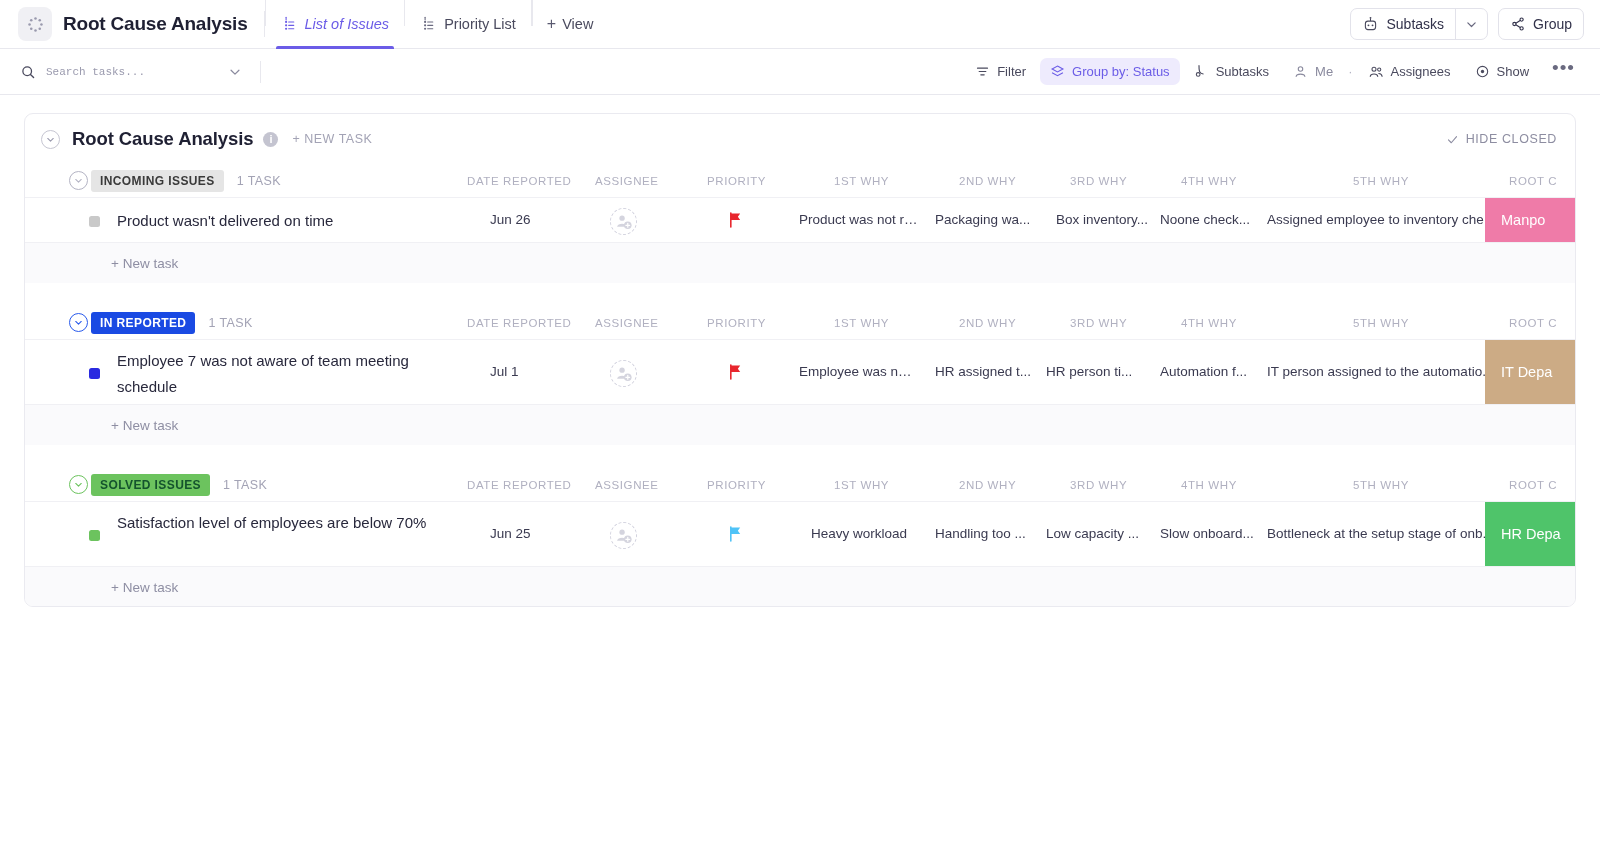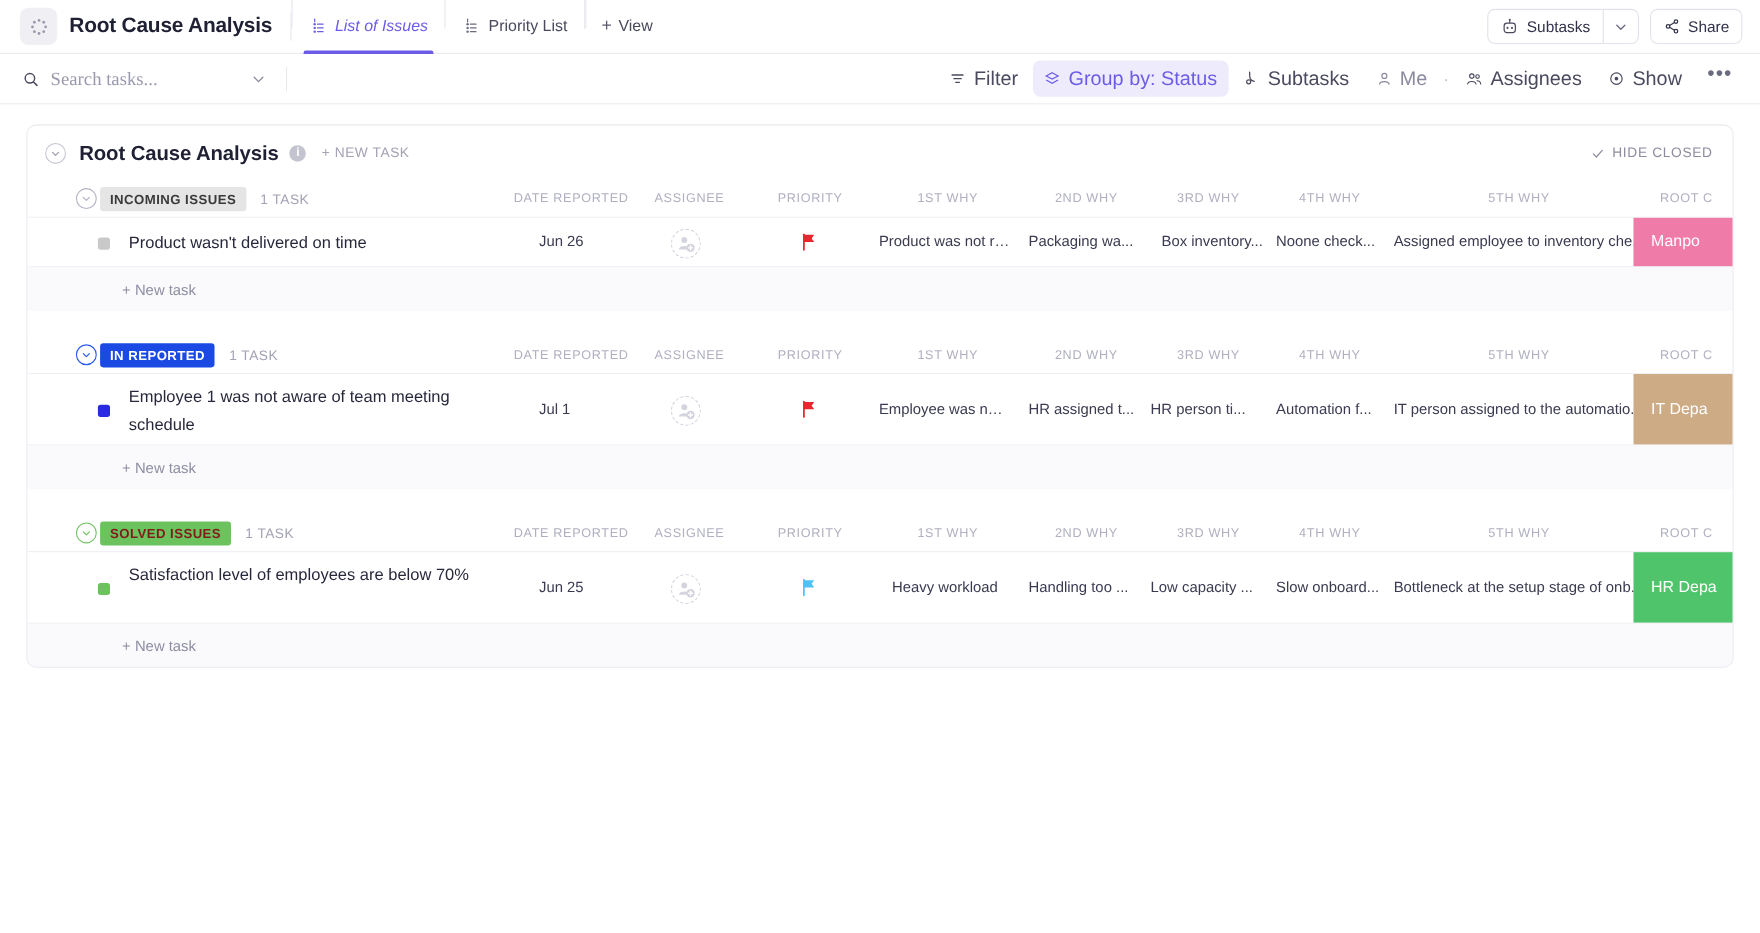"Share" span { text: Share -> Group }
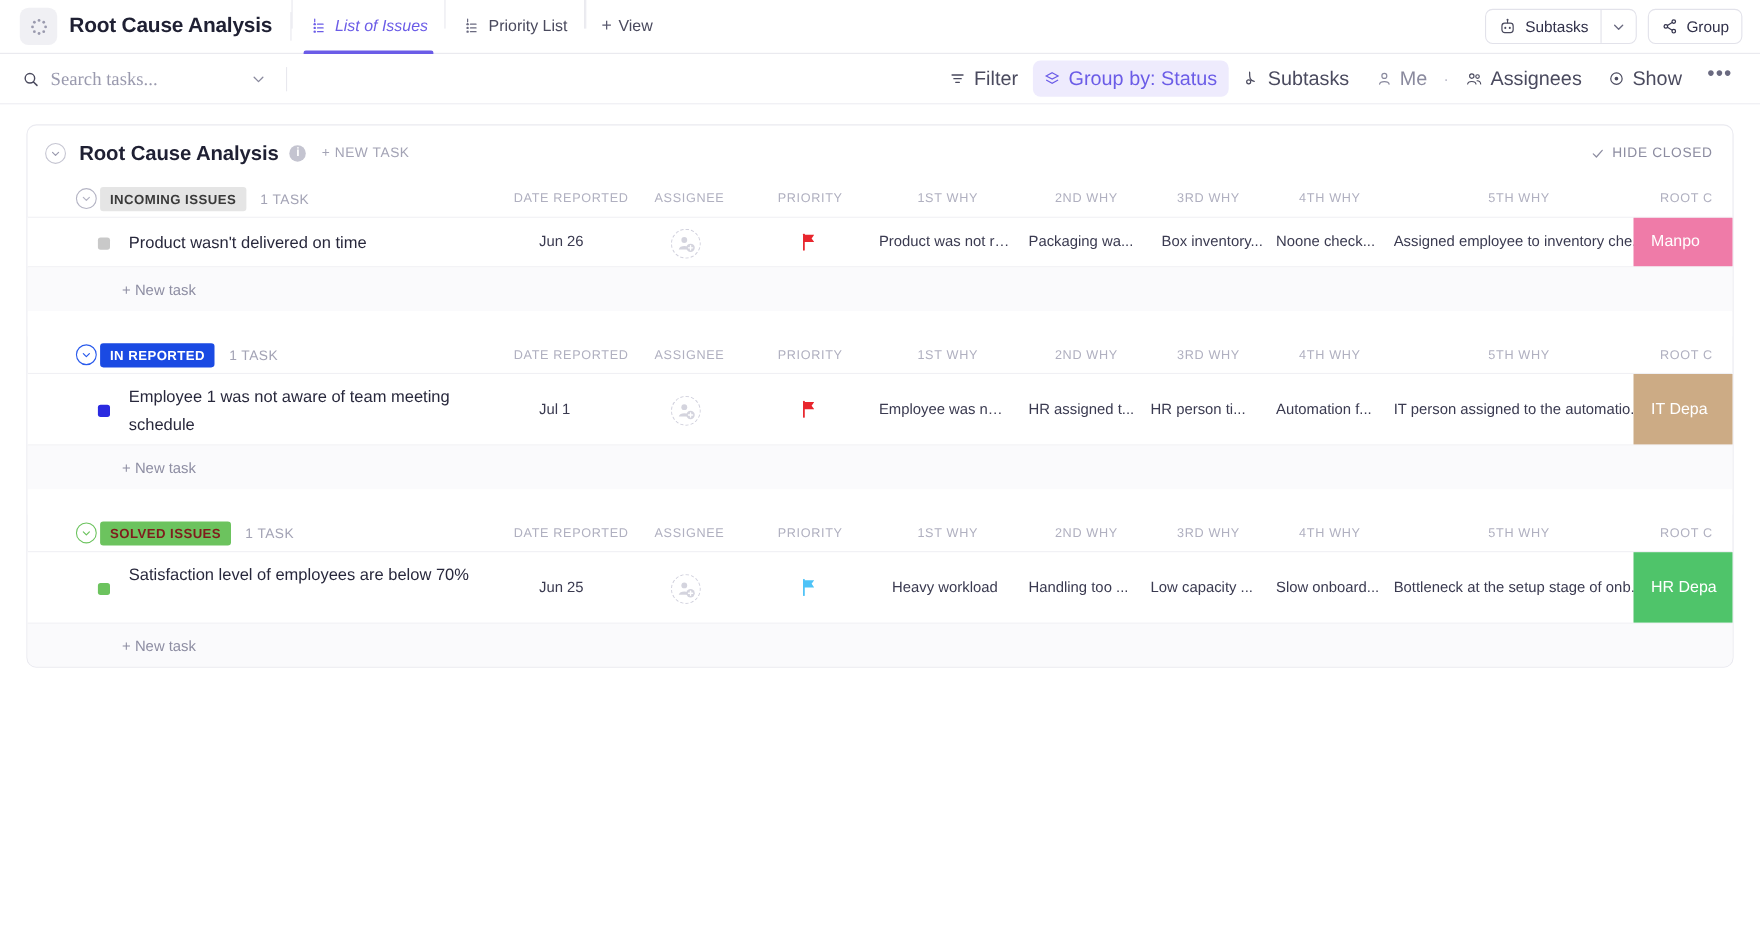"Search tasks..." .search-input { font-family: Liberation Serif, serif -> Liberation Mono, monospace; font-size: 17px -> 11px }
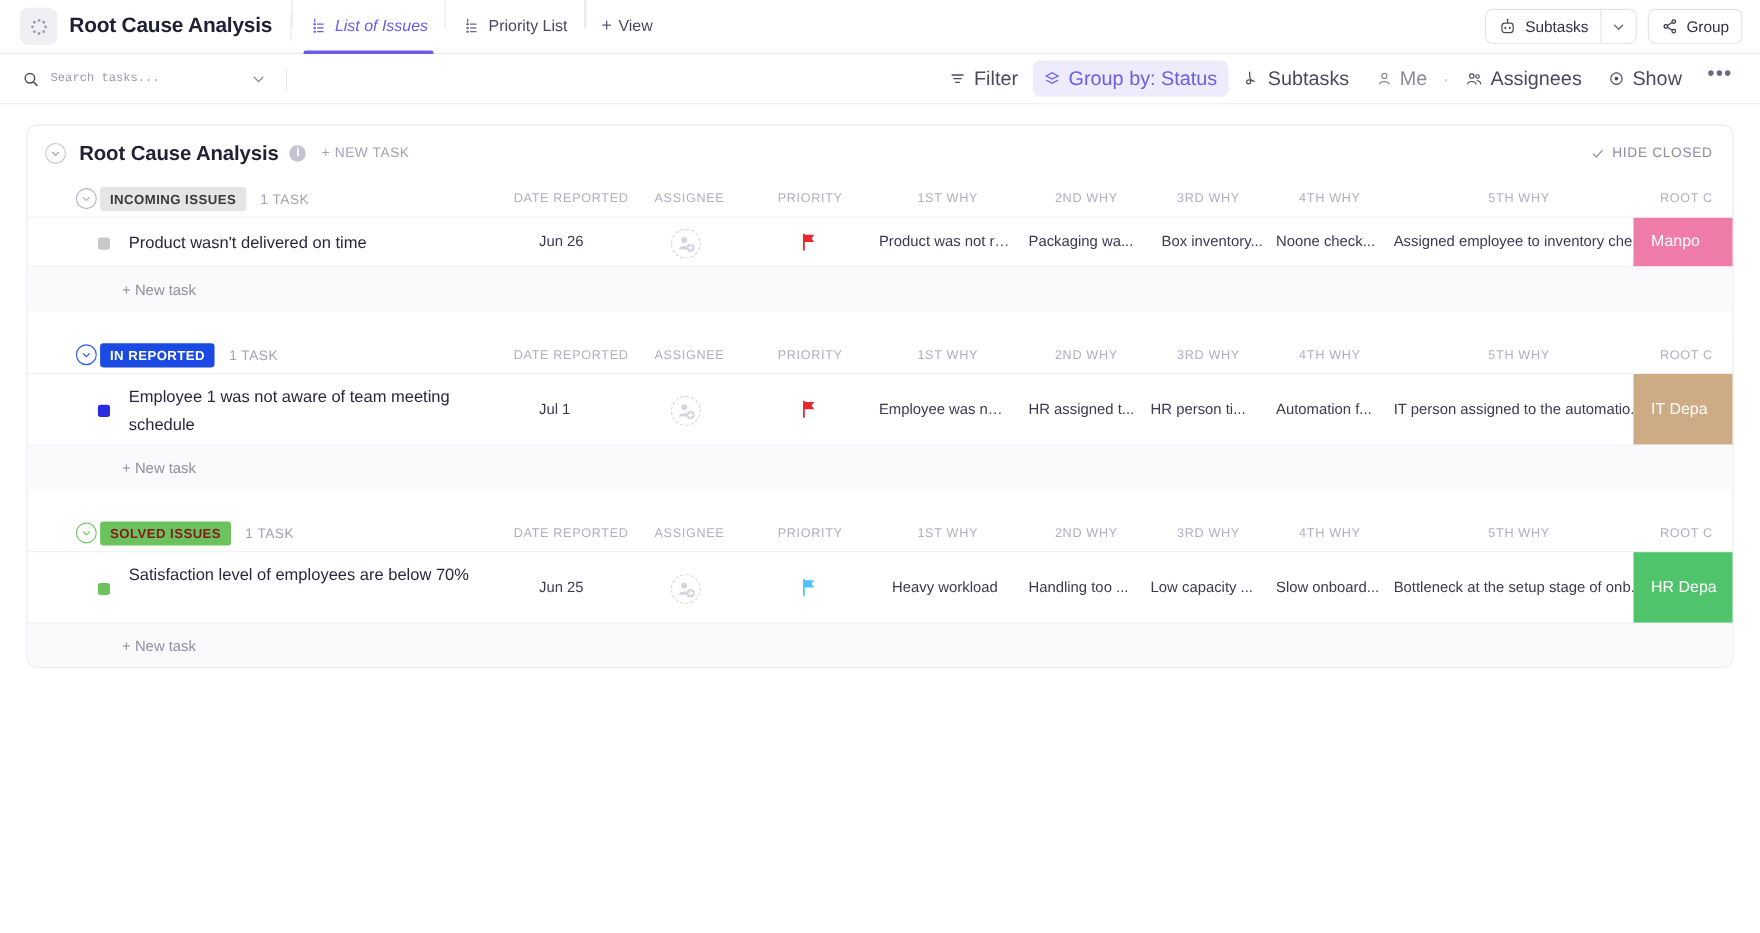"Filter" .tb-item { font-size: 18px -> 13px }
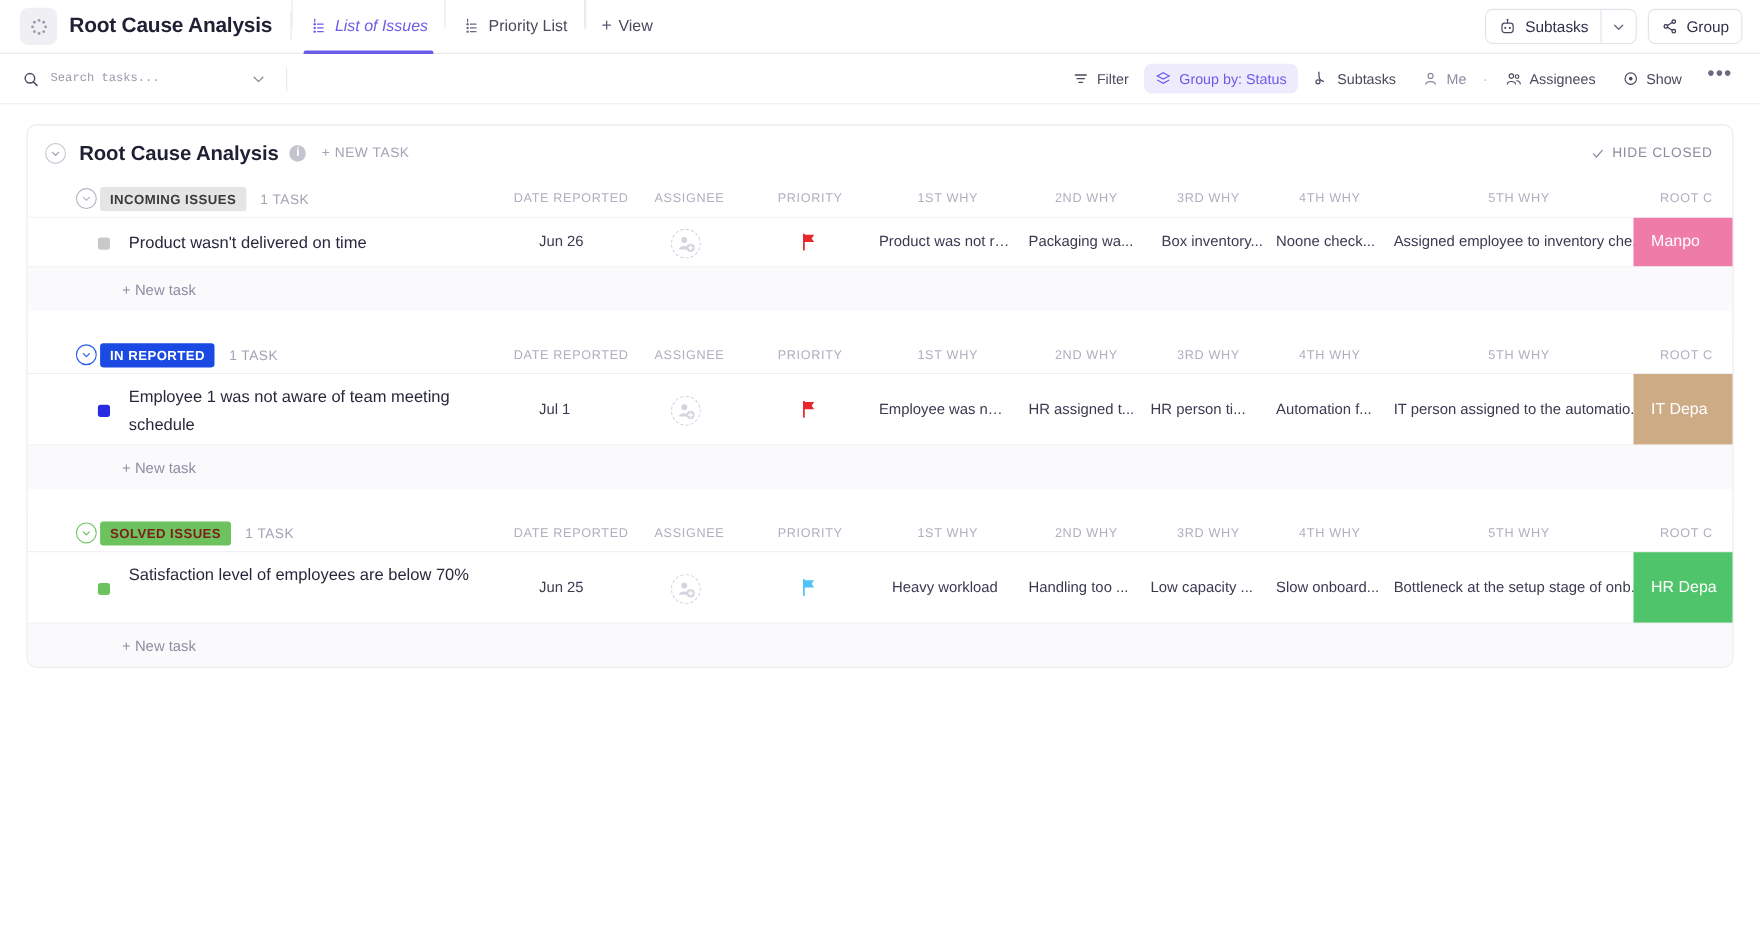"Employee 1 was not aware" div.task-name { text: 1 -> 7 }
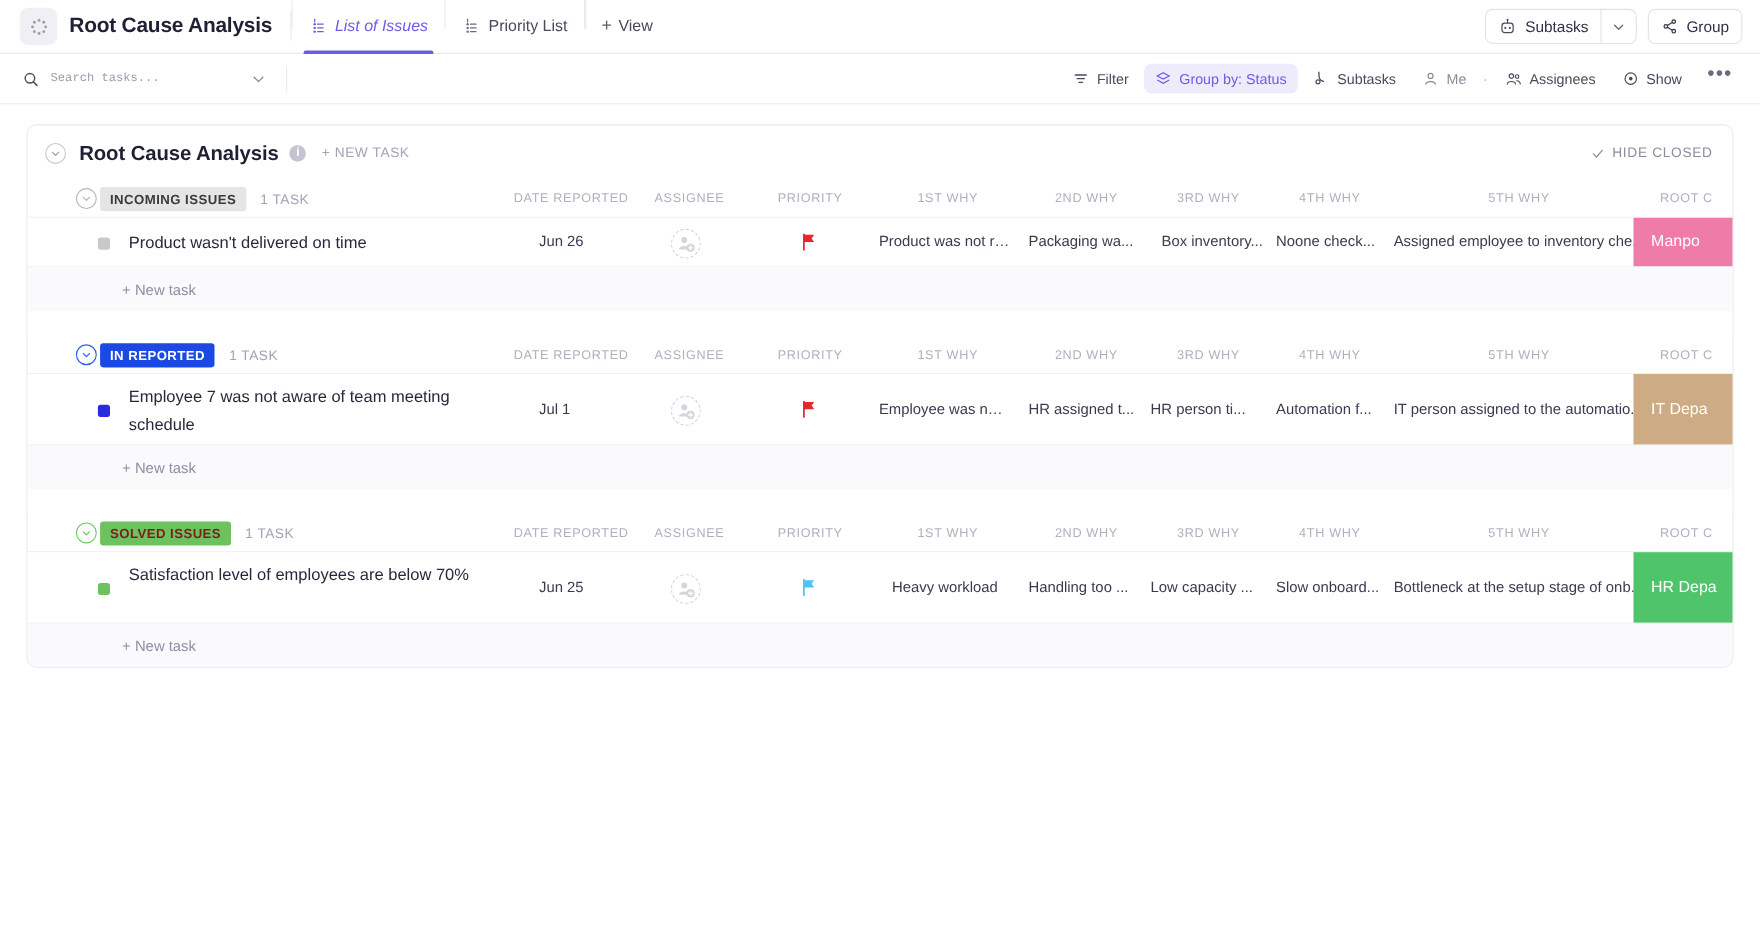"SOLVED ISSUES" div.status-pill { color: #7f1d1d -> #14532d }
